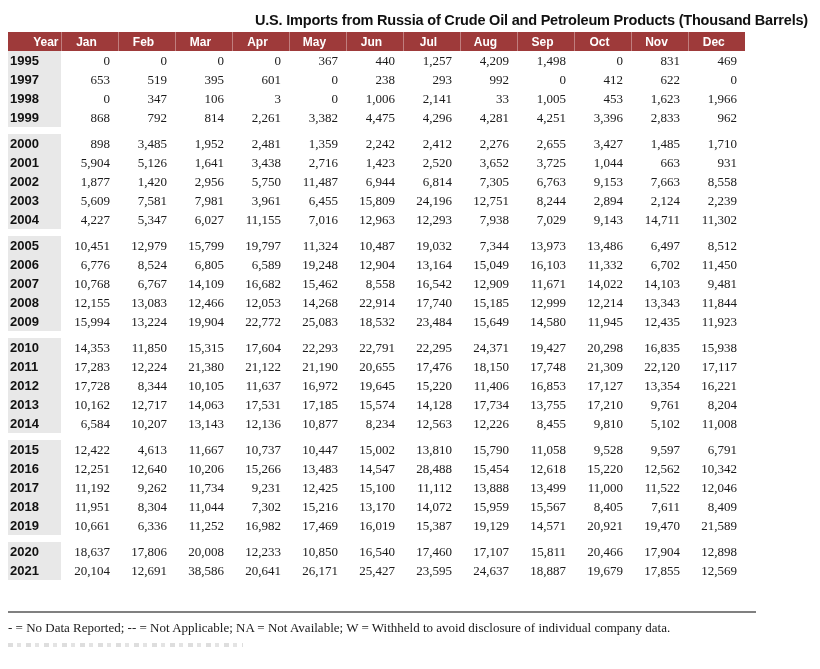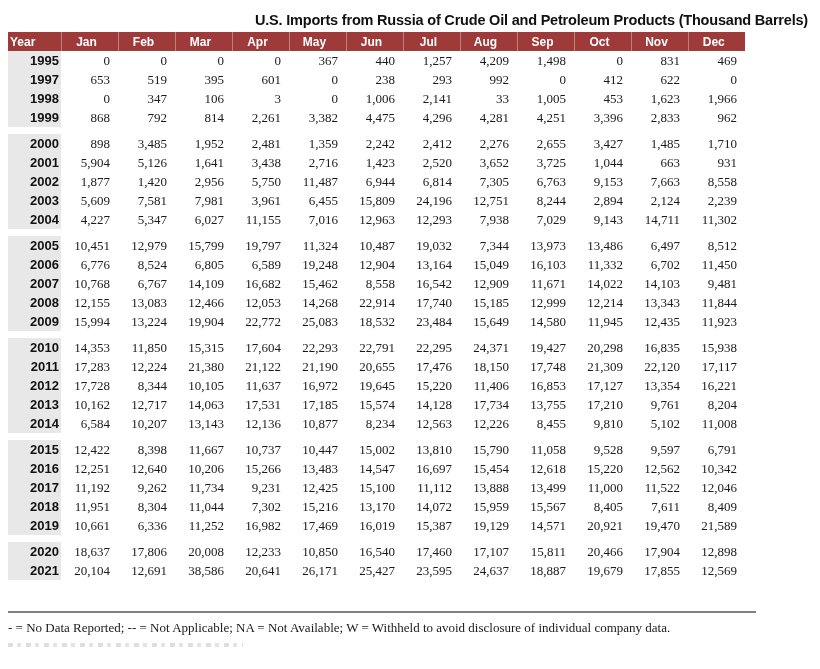"Year" th:first-child { text-align: left -> right }
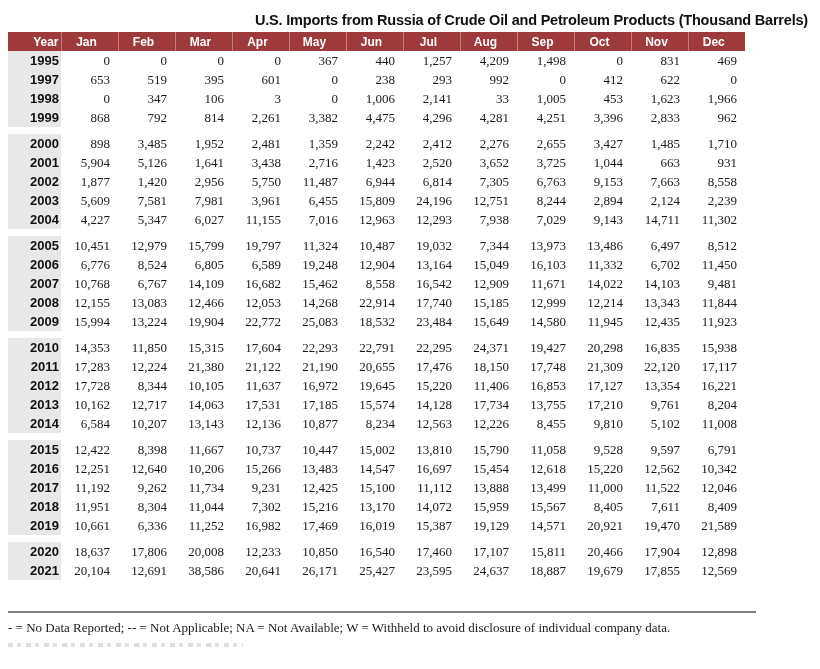"1995" td.year-cell { text-align: right -> left }
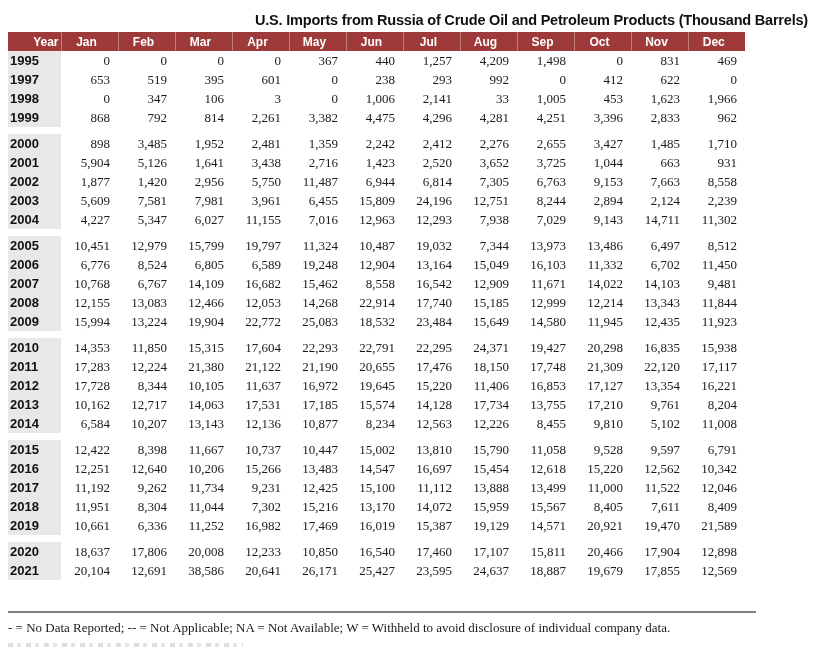"8,398" td.num-cell { text: 8,398 -> 4,613 }
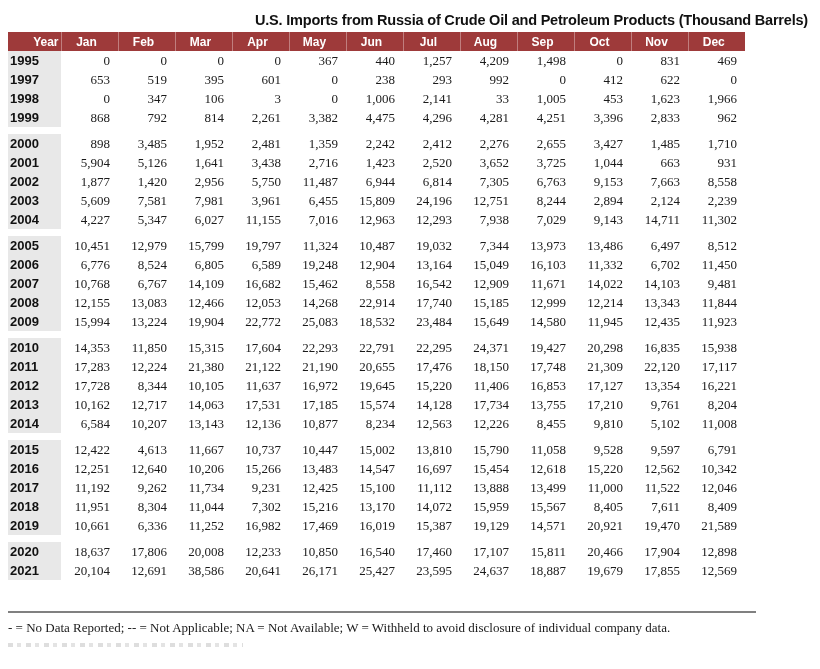"16,697" td.num-cell { text: 16,697 -> 28,488 }
